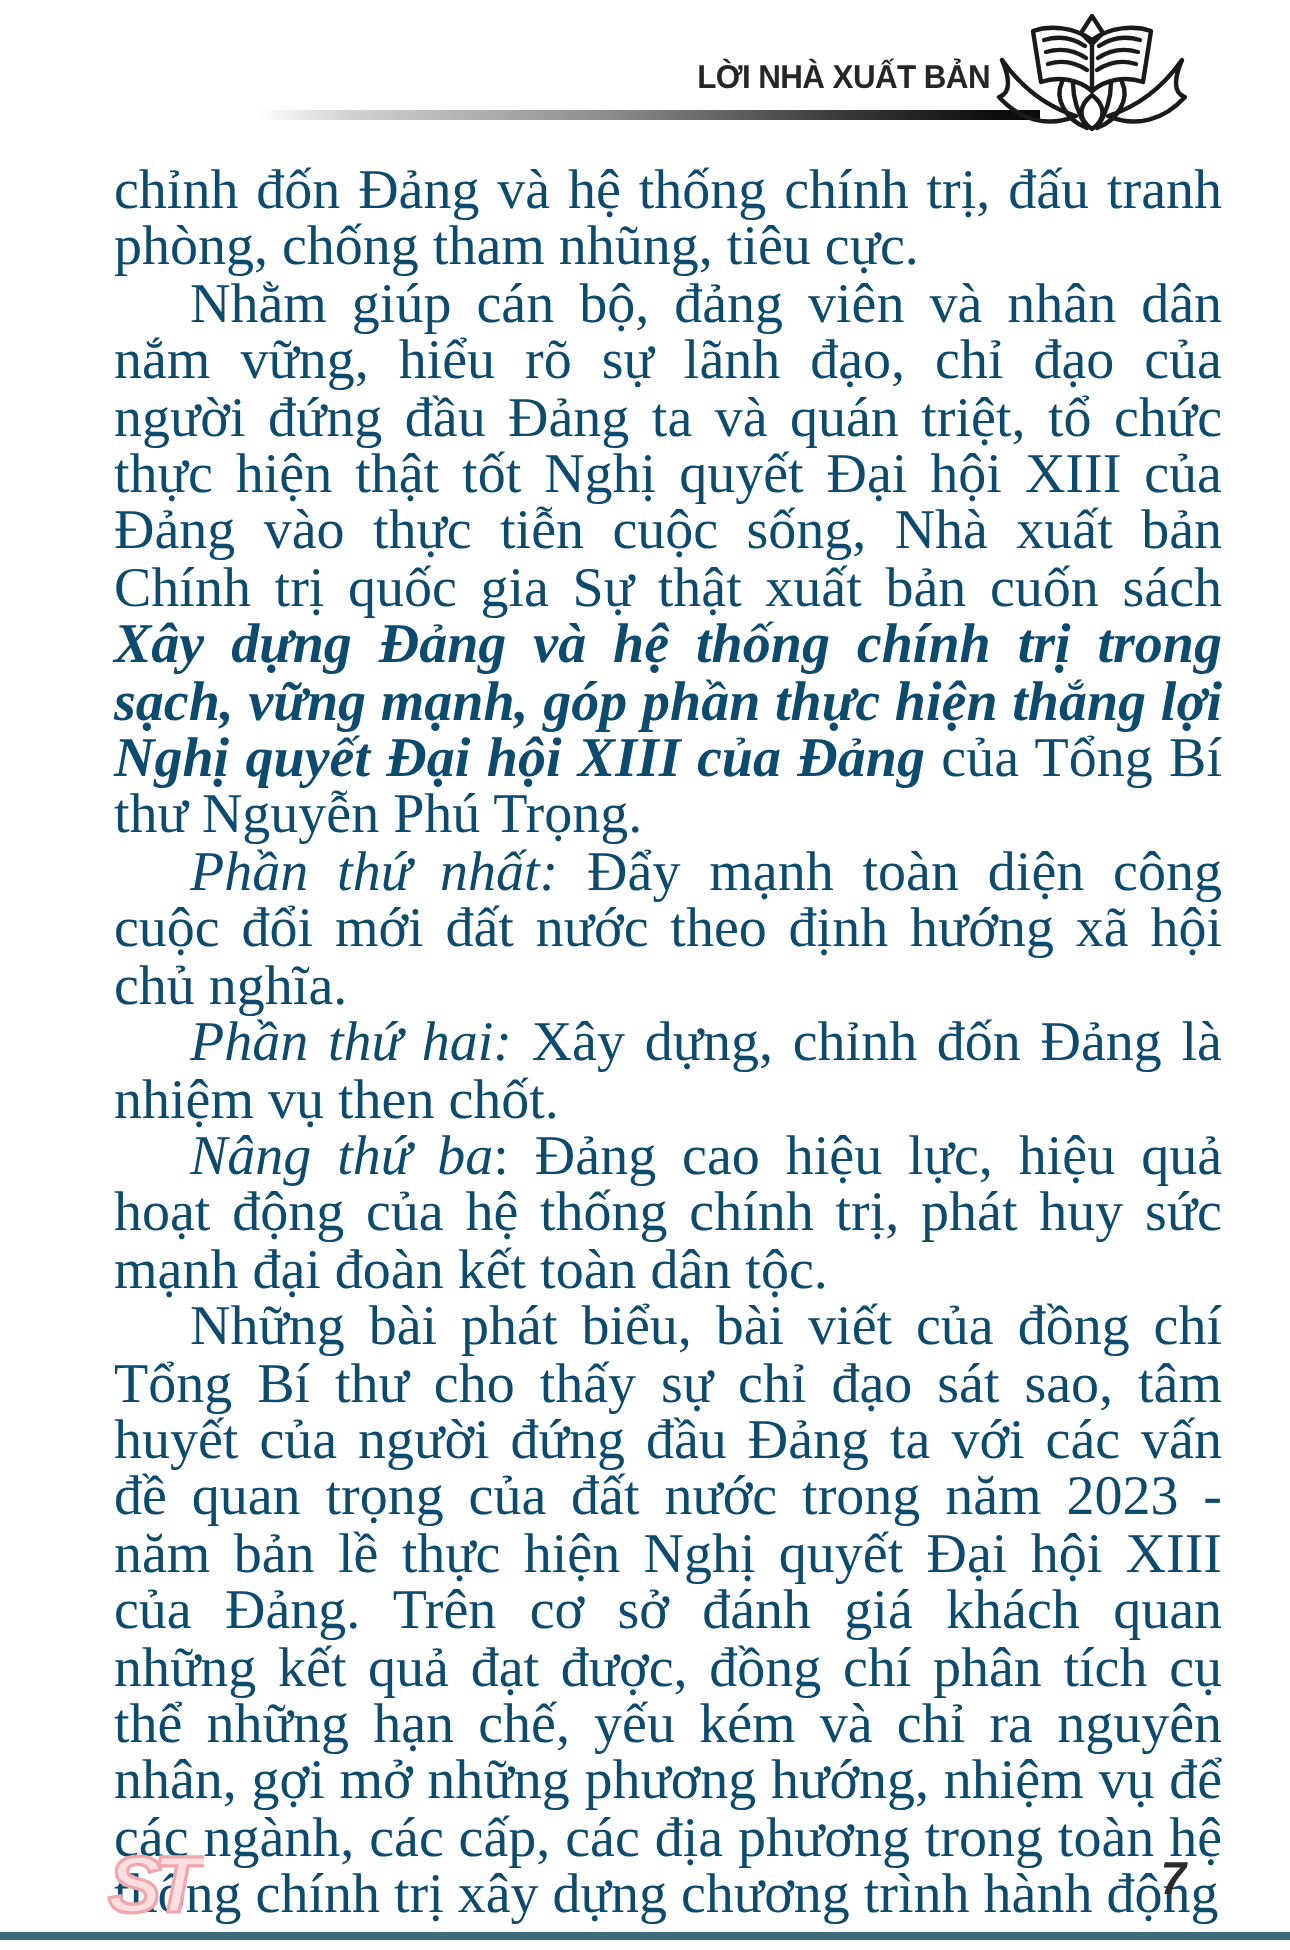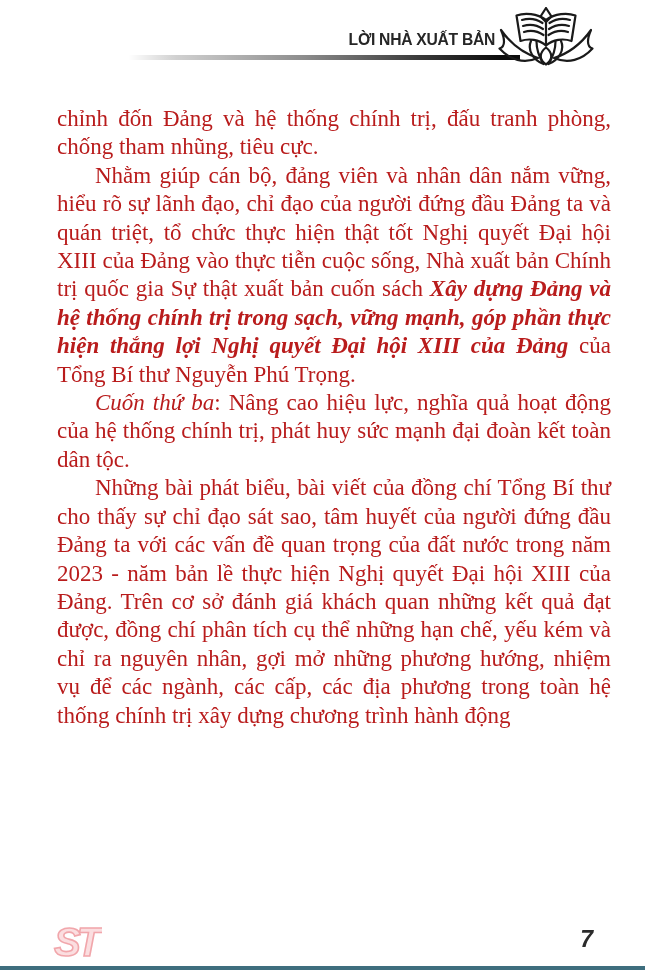"chỉnh đốn Đảng và hệ" .text-column { color: #b91c1c -> #0c4a6e; font-size: 23px -> 28px; margin-top: 23px -> none }
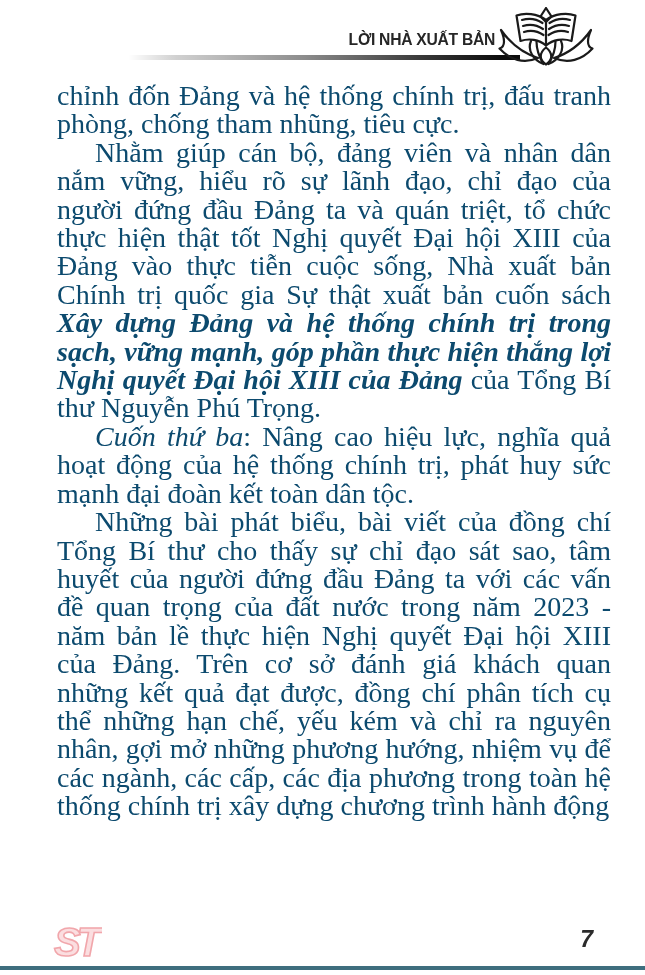"Phần thứ nhất: Đẩy mạnh" p.para { html: none -> <p><span>Phần thứ nhất:</span><span> Đẩy mạnh toàn diện công cuộc đổi mới đất nước theo định hướng xã hội chủ nghĩa.</span></p> }
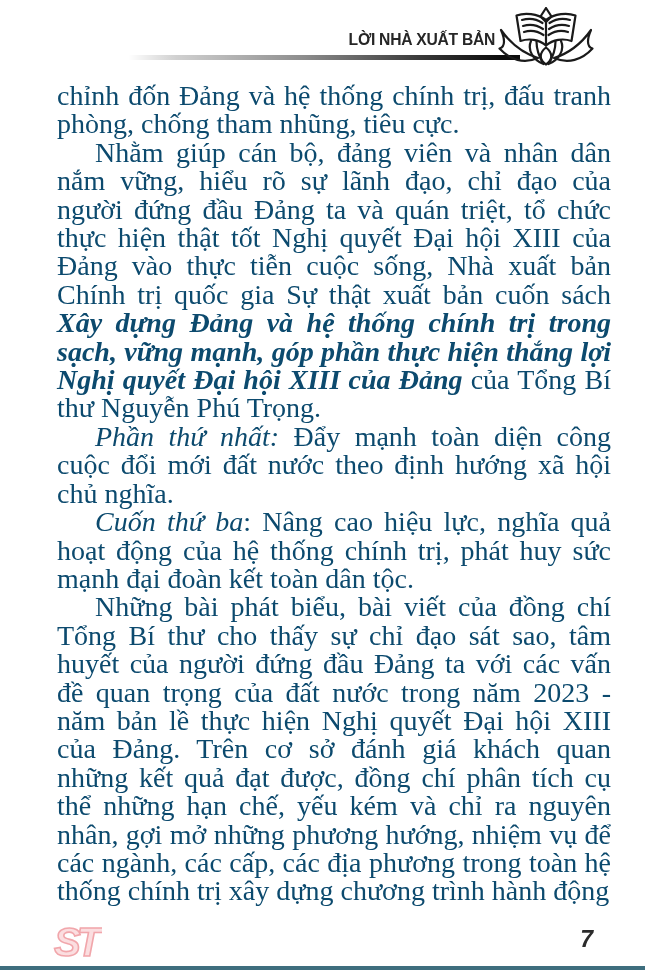"Phần thứ hai: Xây dựng," p.para { html: none -> <p><span>Phần thứ hai:</span><span> Xây dựng, chỉnh đốn Đảng là nhiệm vụ then chốt.</span></p> }
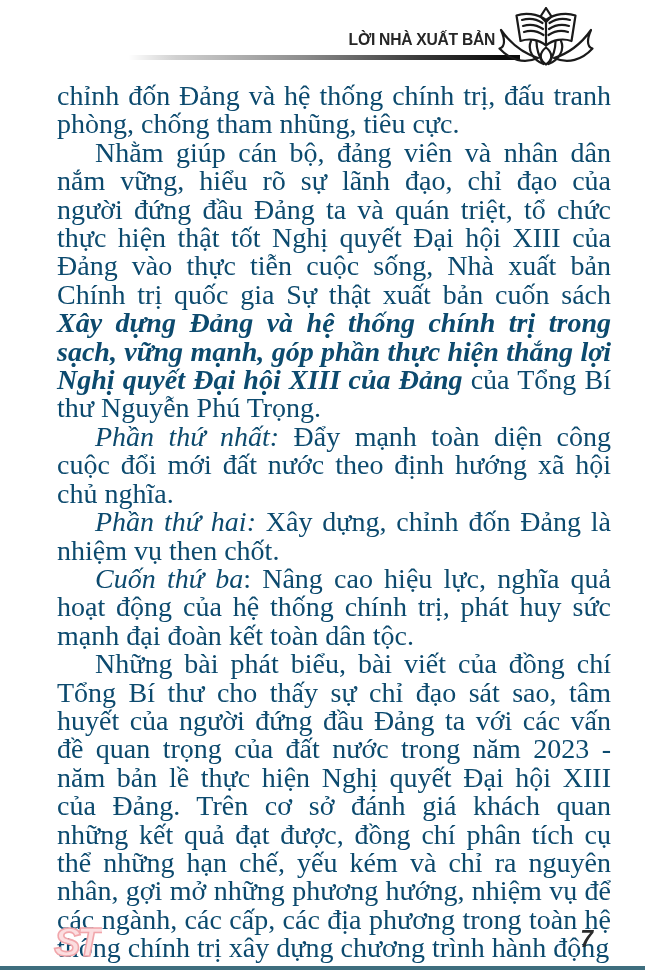"Cuốn thứ ba" span.run-italic { text: Cuốn -> Nâng }
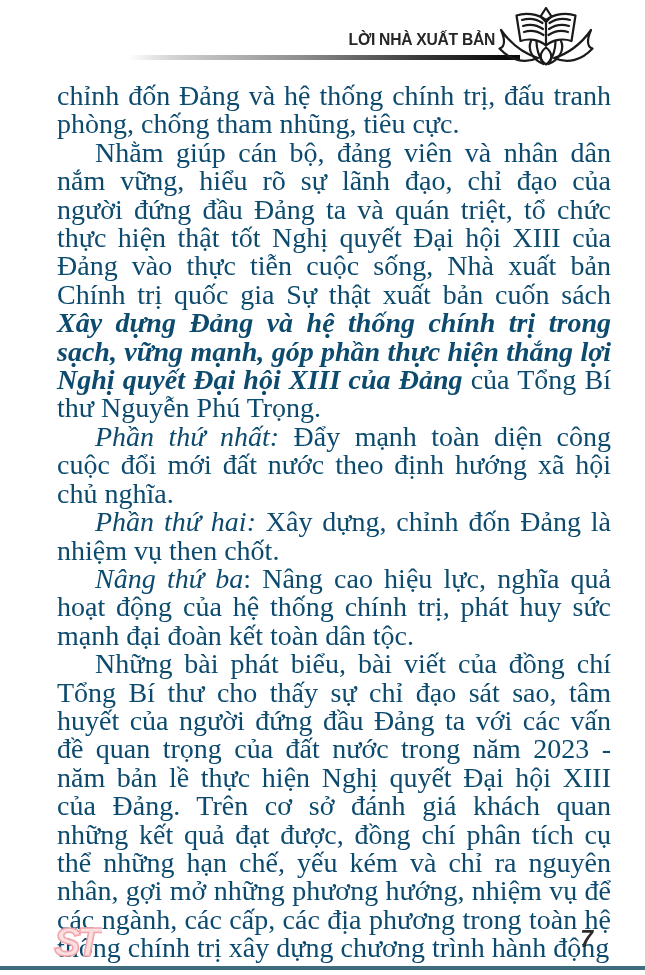": Nâng cao hiệu lực," span.run-normal { text: Nâng cao hiệu lực, nghĩa -> Đảng cao hiệu lực, hiệu }
